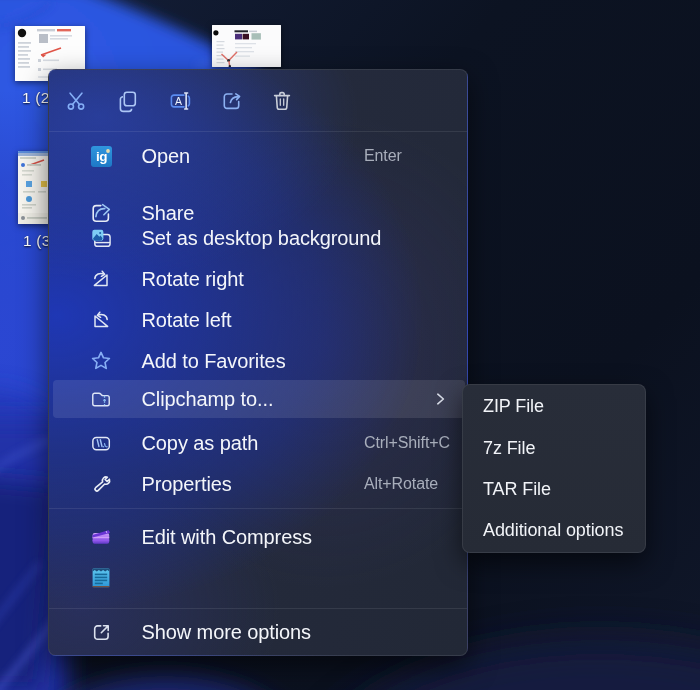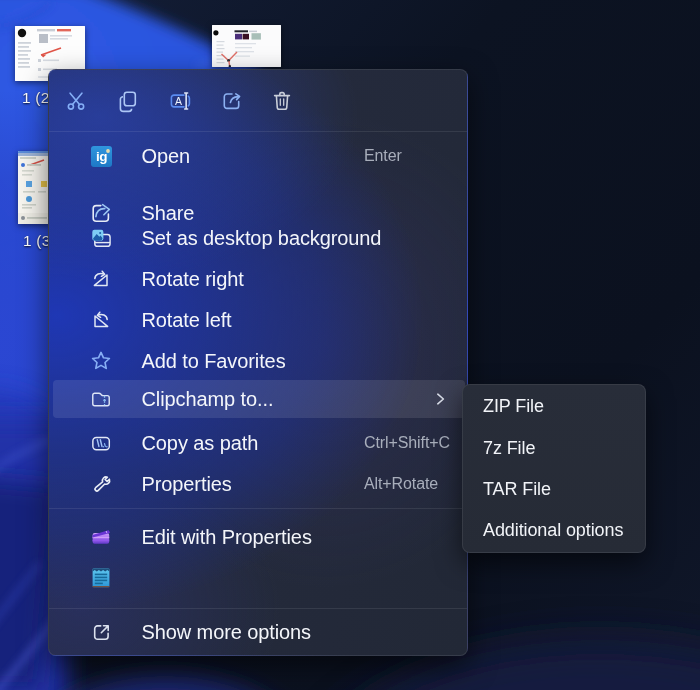"Edit with Properties" span.tx { text: Properties -> Compress }
